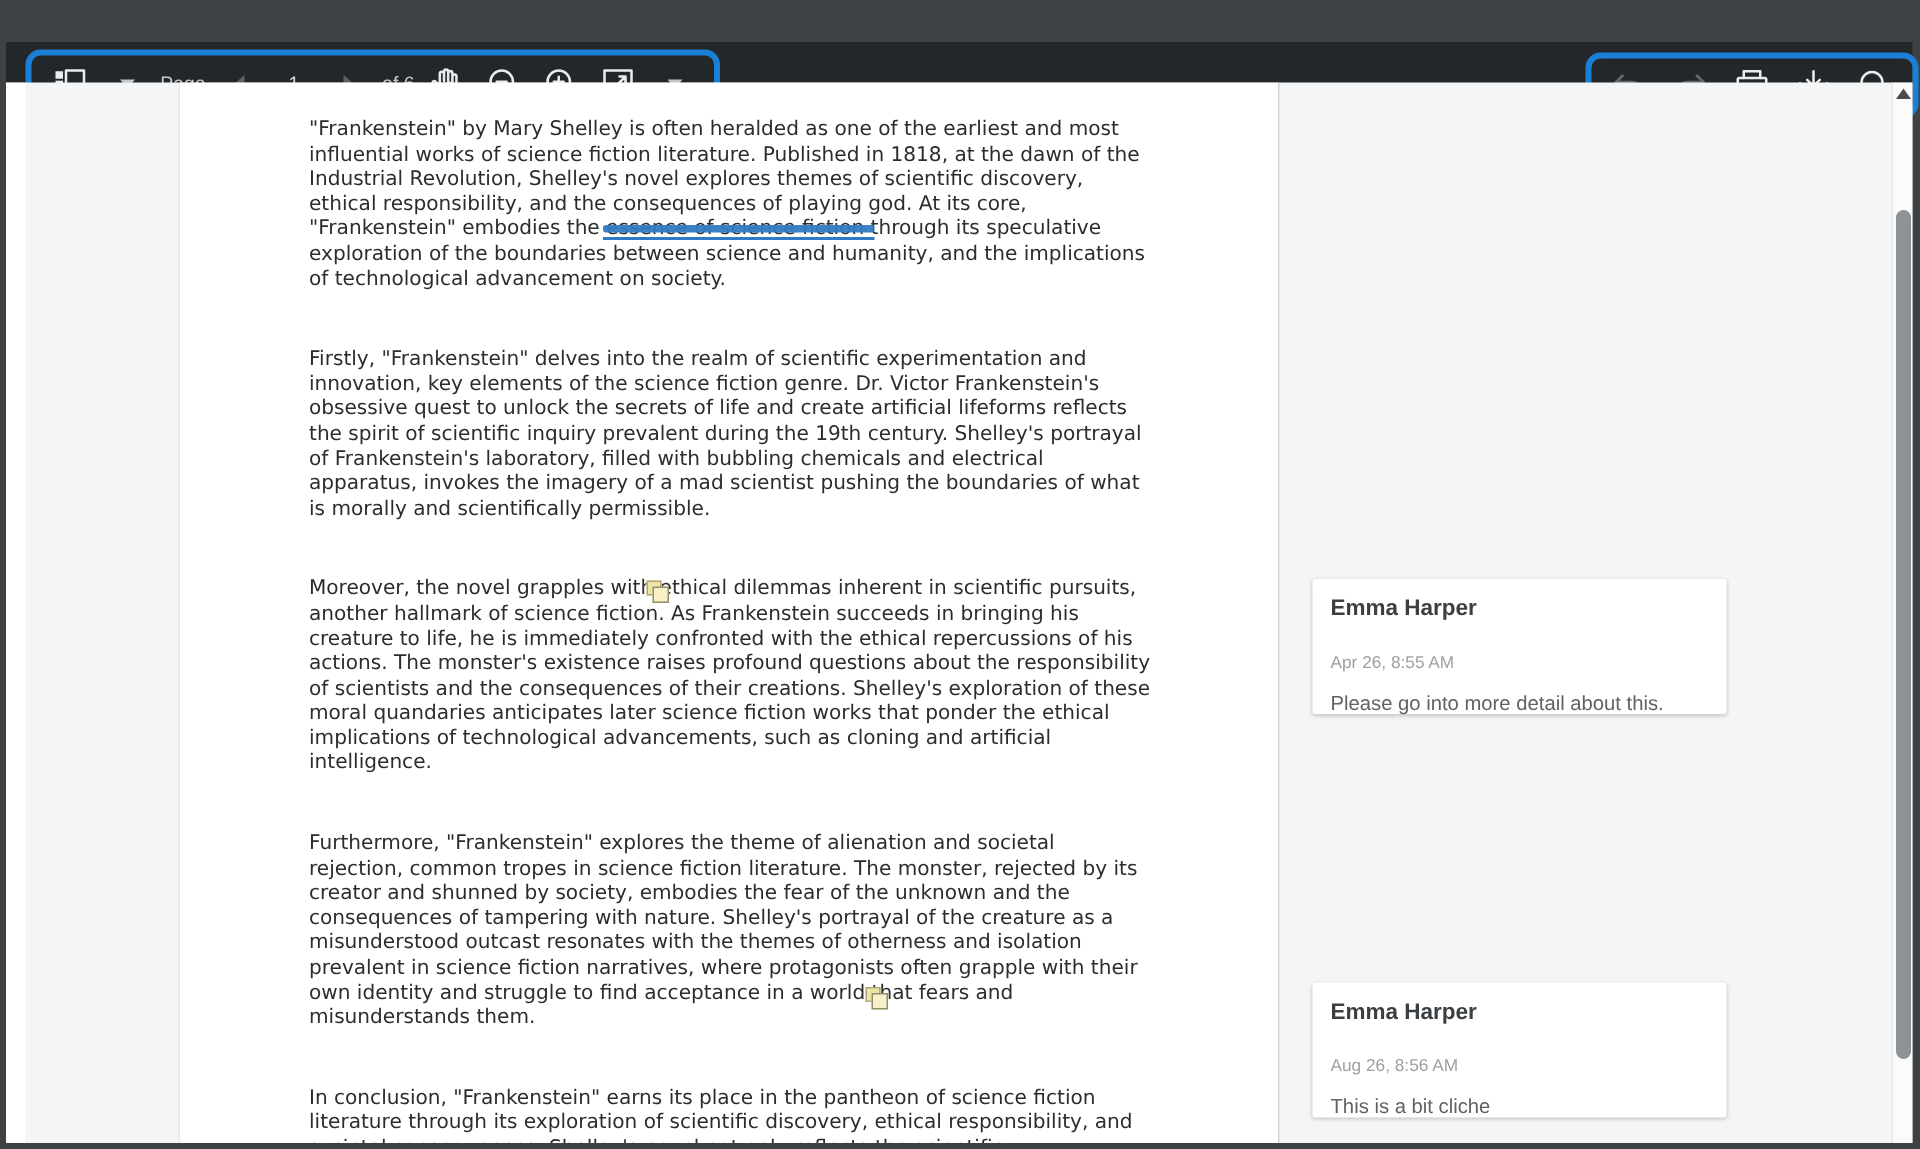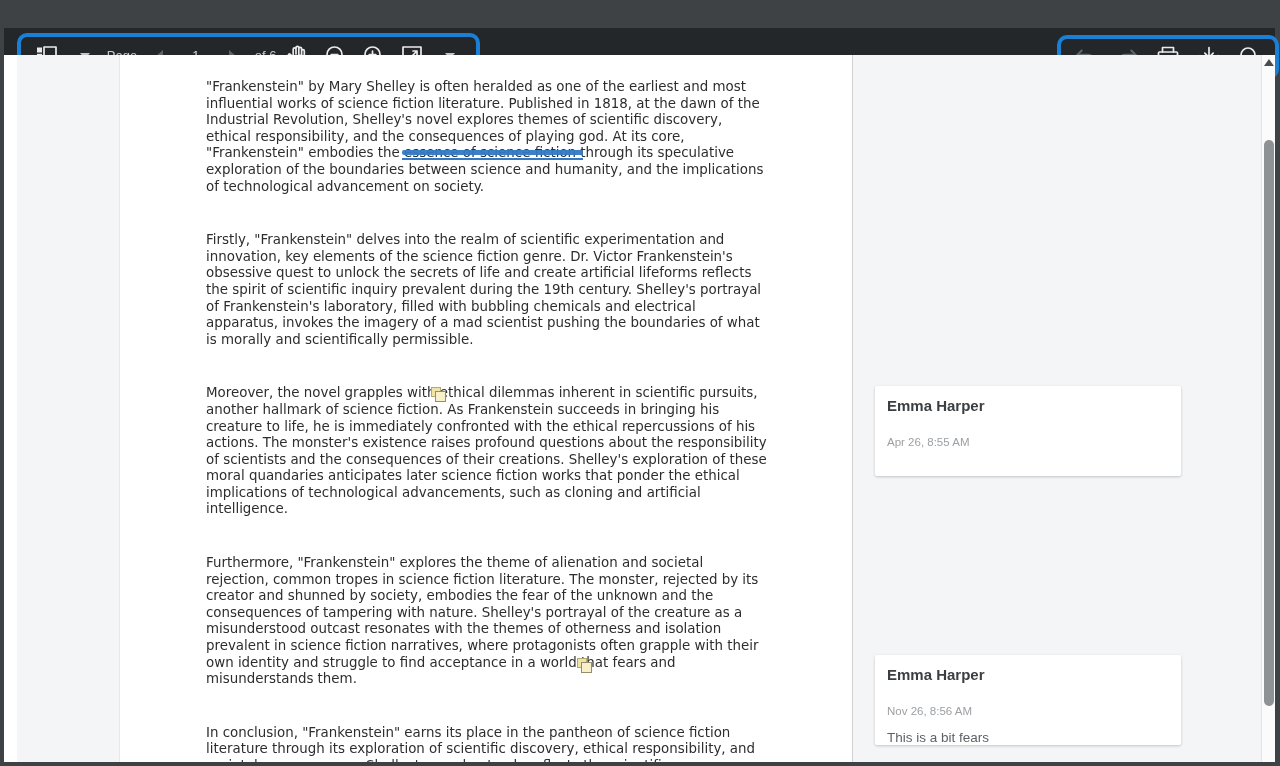"Emma Harper" .comment-card { width: 306px -> 276px }
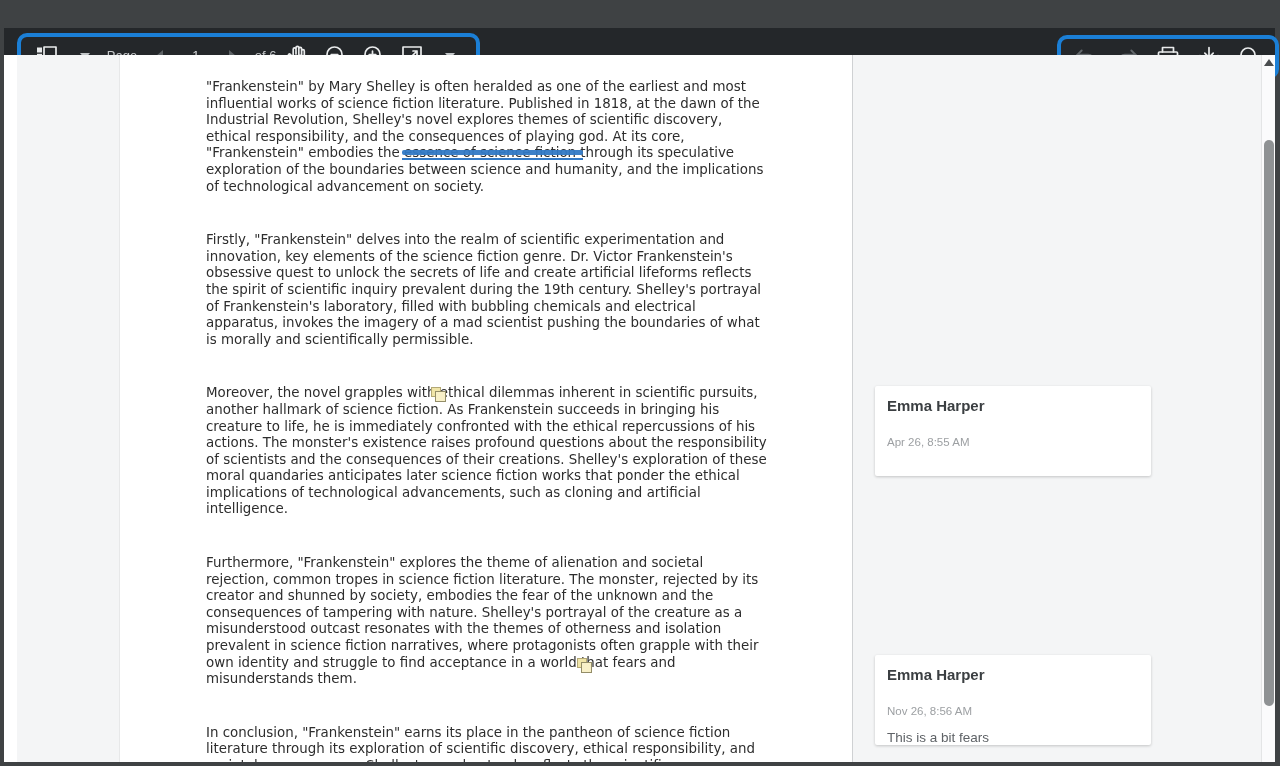"Please go into more detail" div.comment-body { html: none -> <div>Please go into more detail about this.</div> }
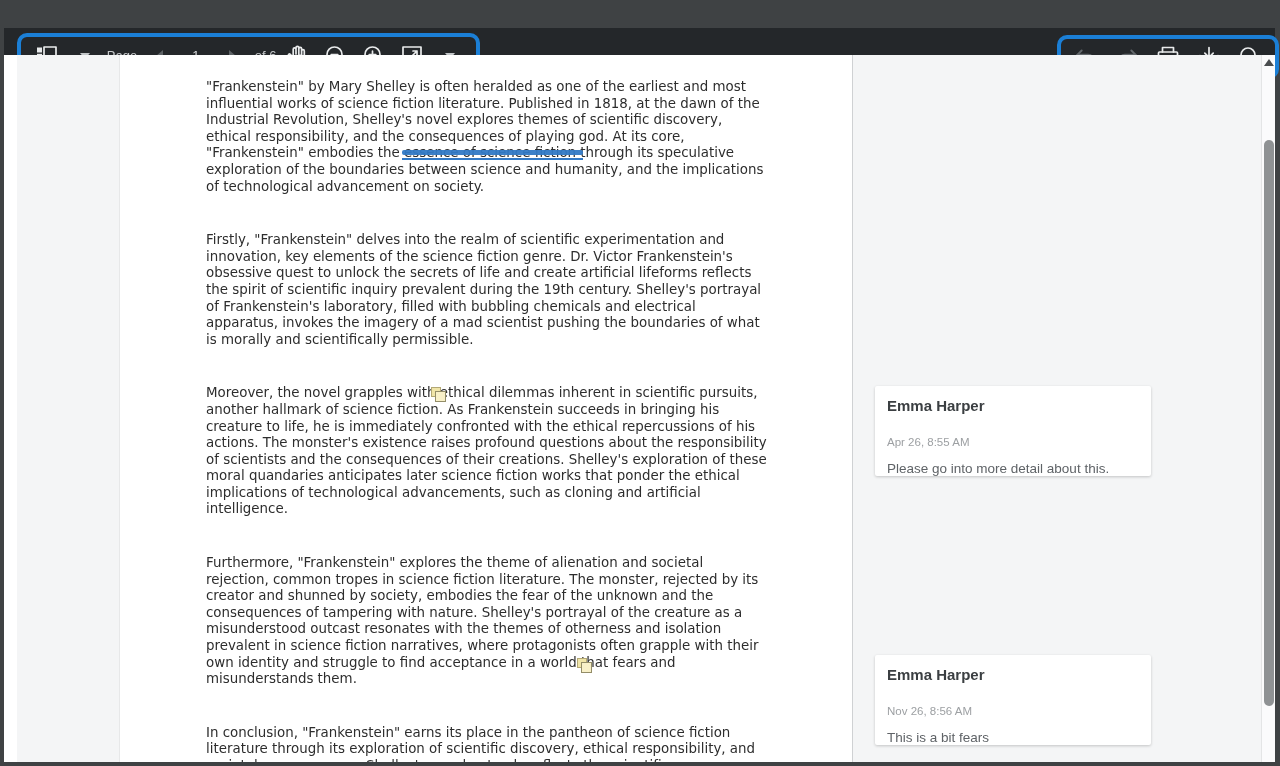"Nov 26, 8:56 AM" div.comment-time { text: Nov -> Aug }
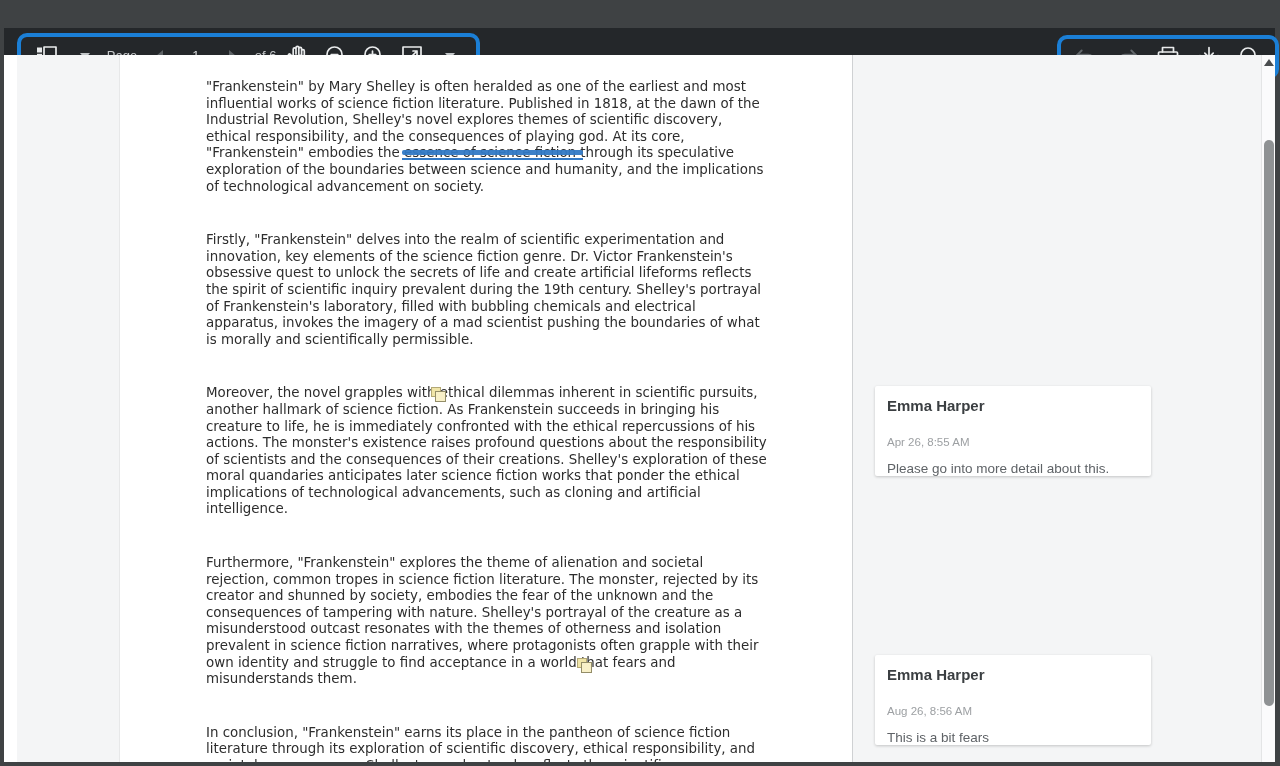"This is a bit fears" div.comment-body { text: fears -> cliche }
